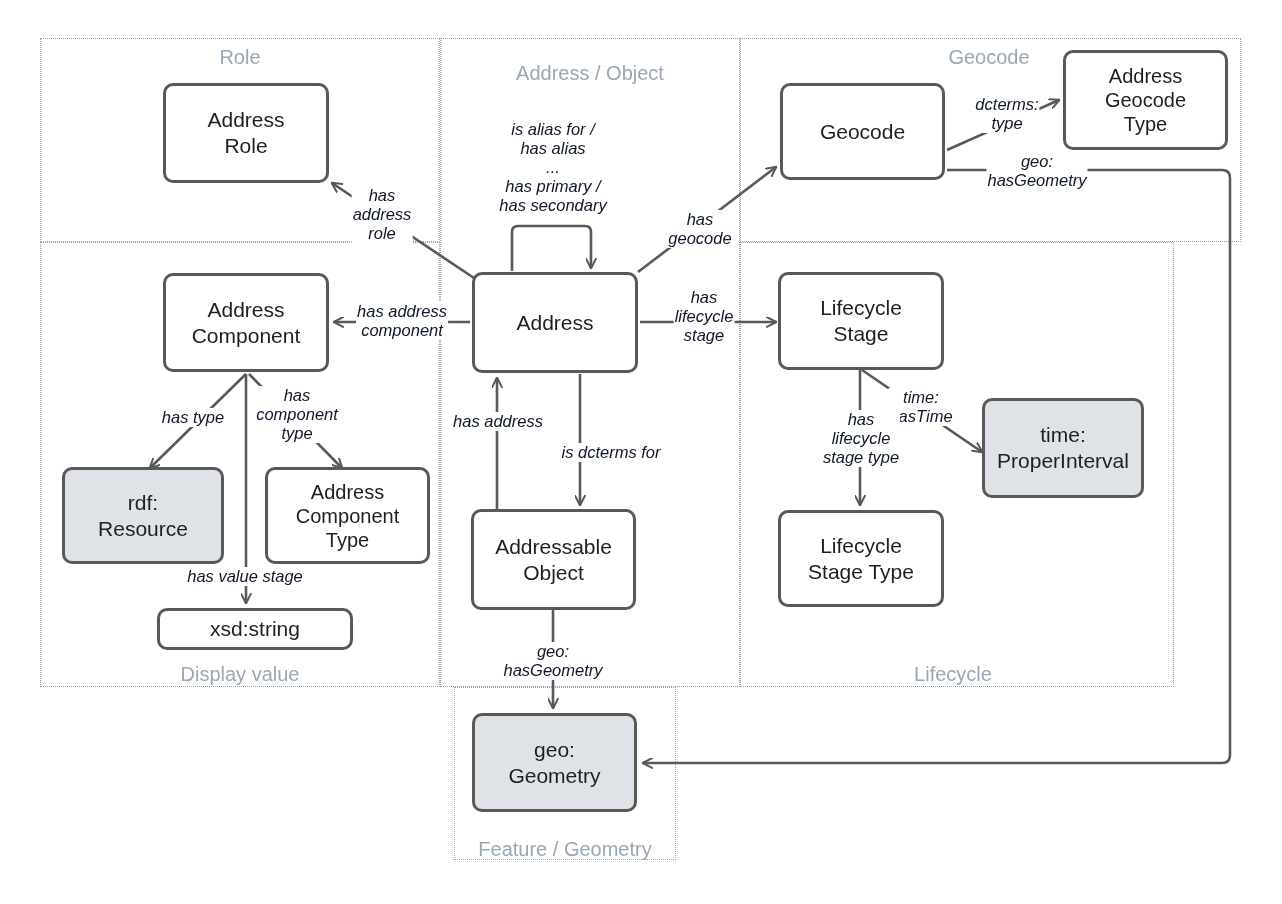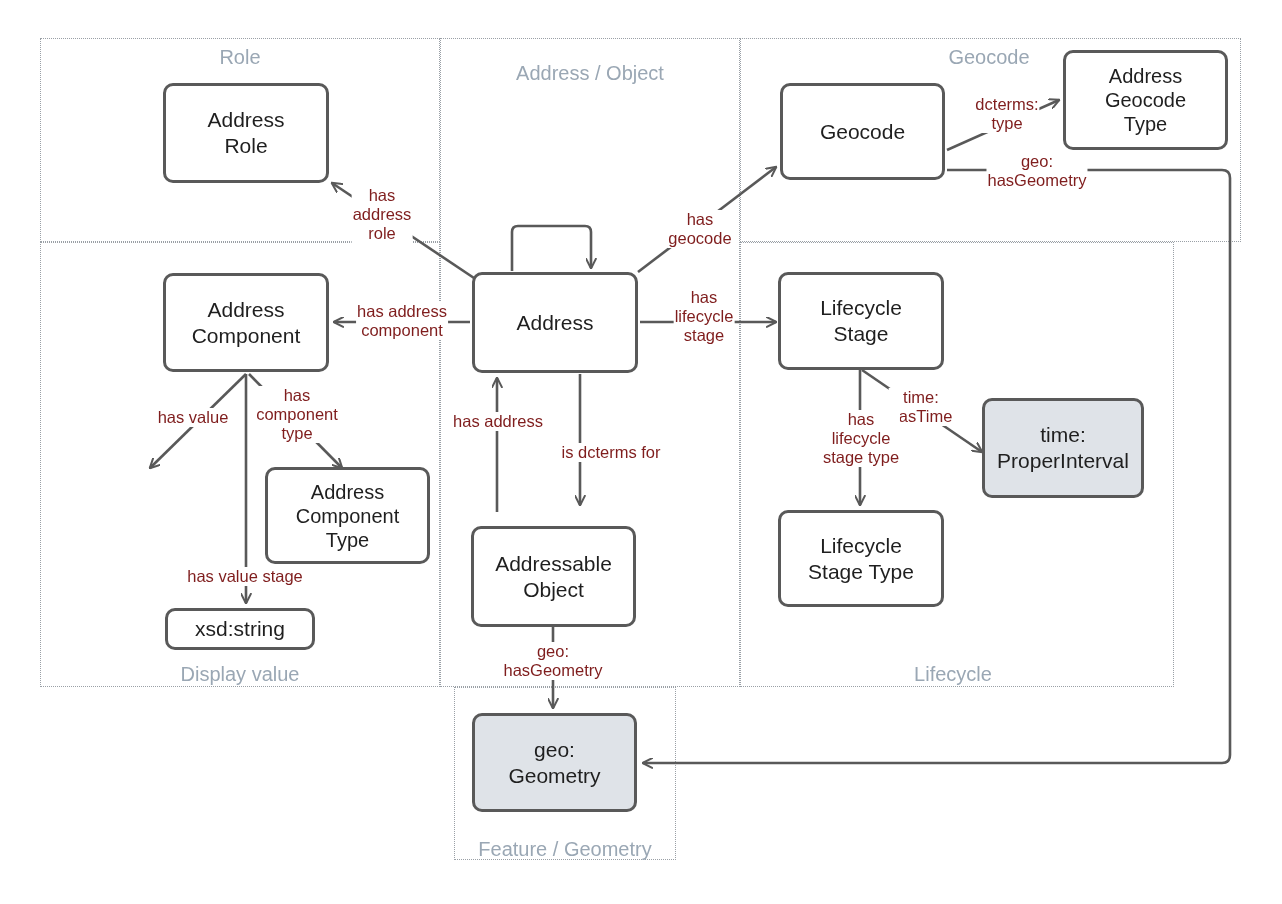"dcterms:" .elabel { color: #7f1d1d -> #0f172a; font-style: none -> italic }
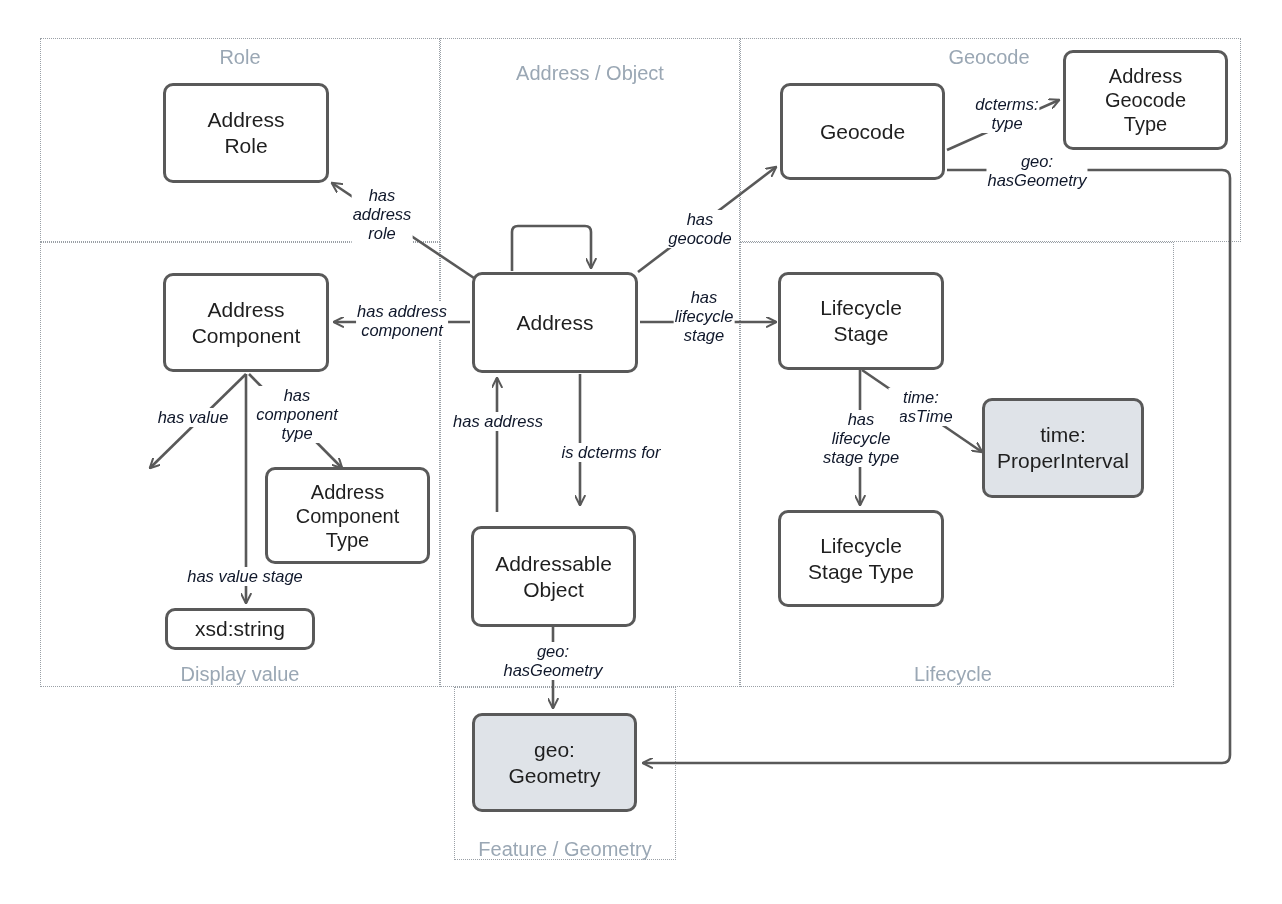"is alias for /" div.elabel { html: none -> <div>is alias for / has alias ... has primary / has secondary</div> }
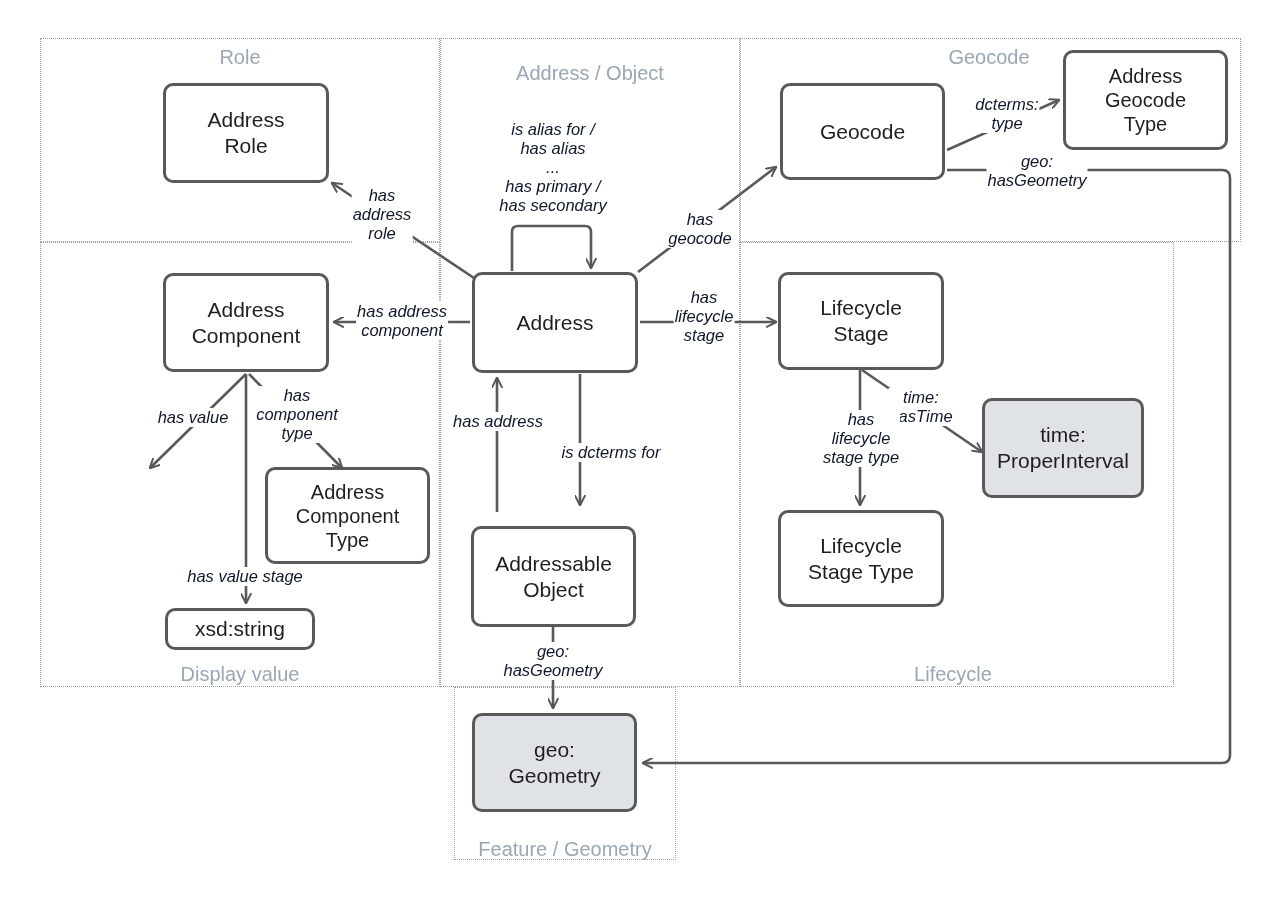"has value" div.elabel { text: value -> type }
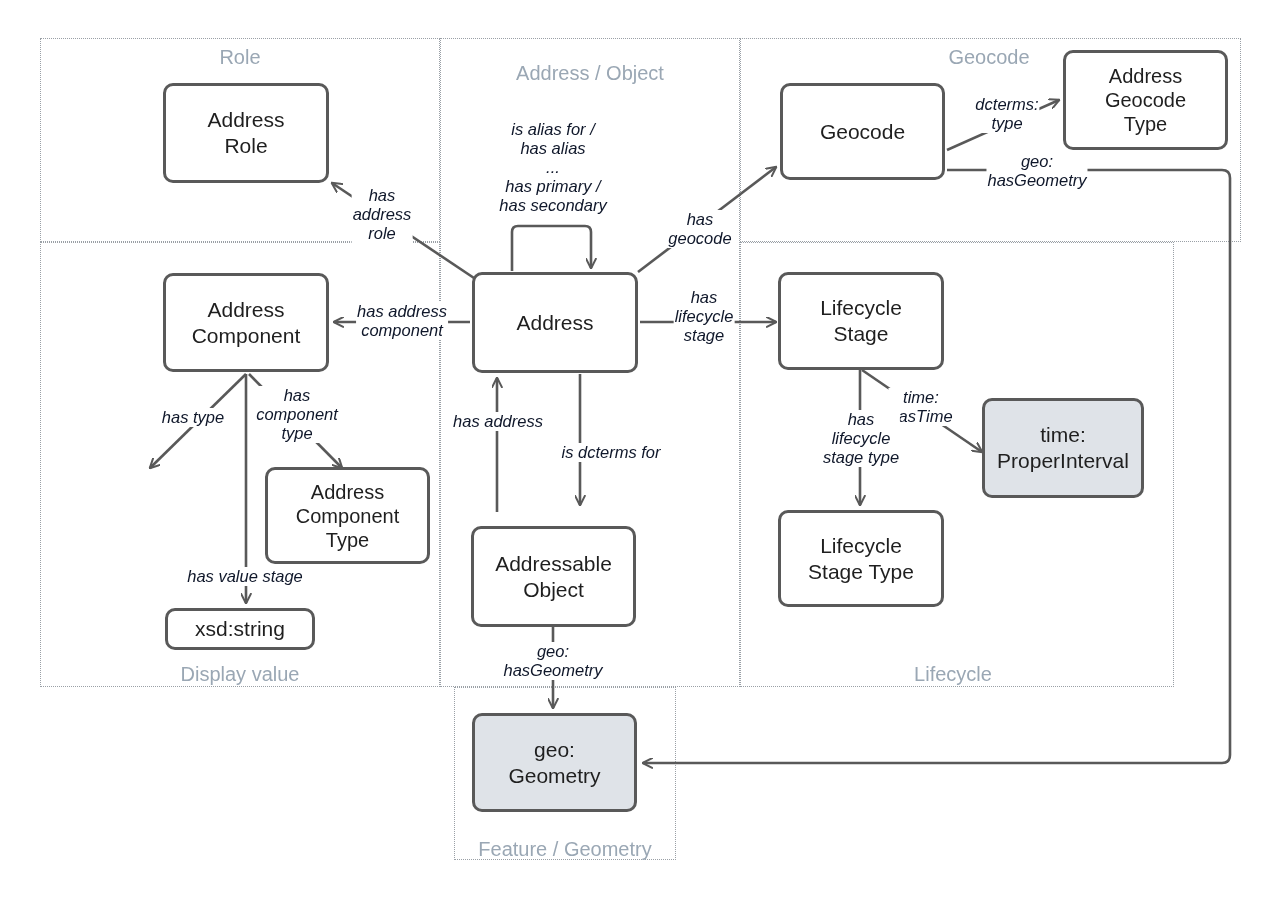"rdf:" div.node { html: none -> <div>rdf: Resource</div> }
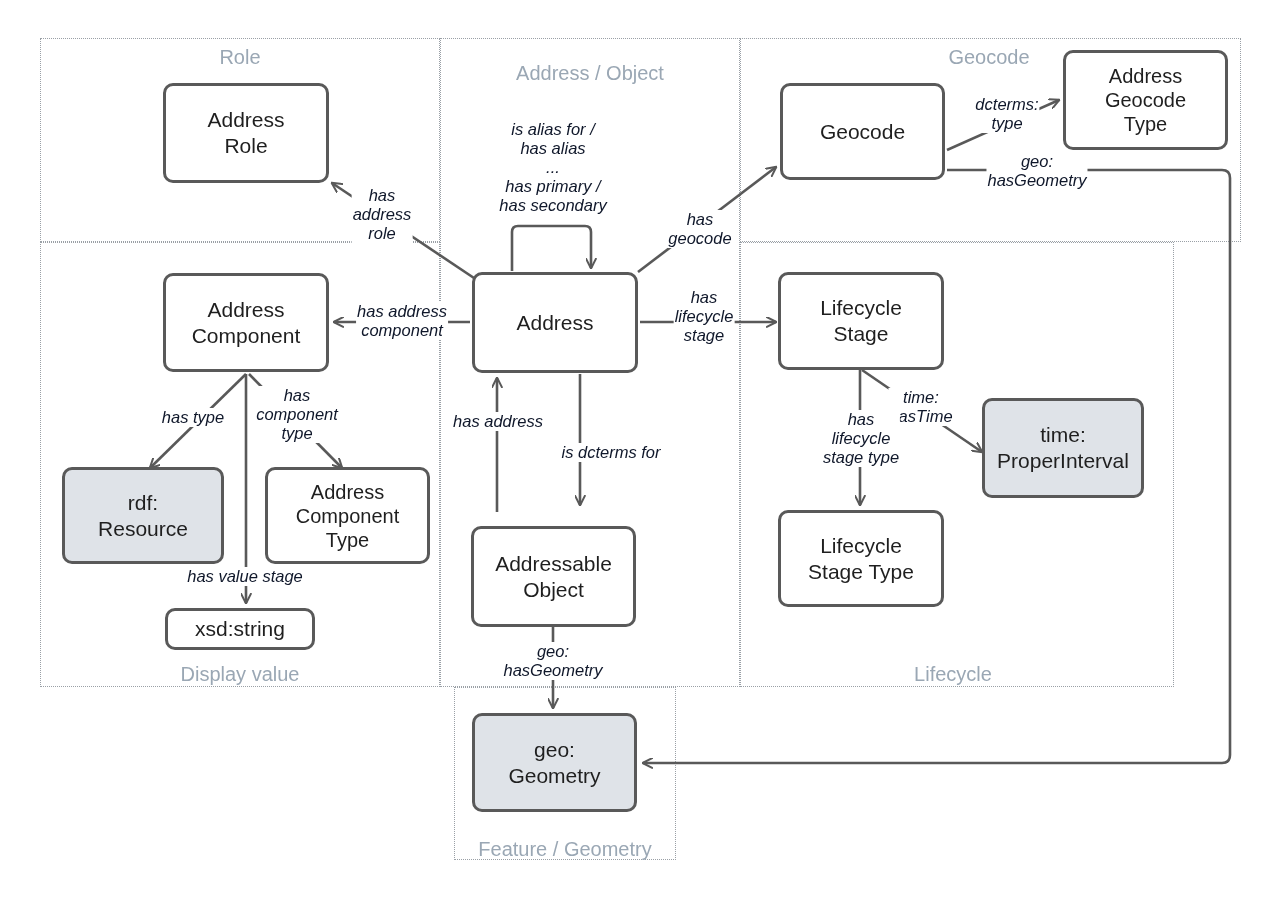"Addressable" div.node { margin-top: 17px -> none }
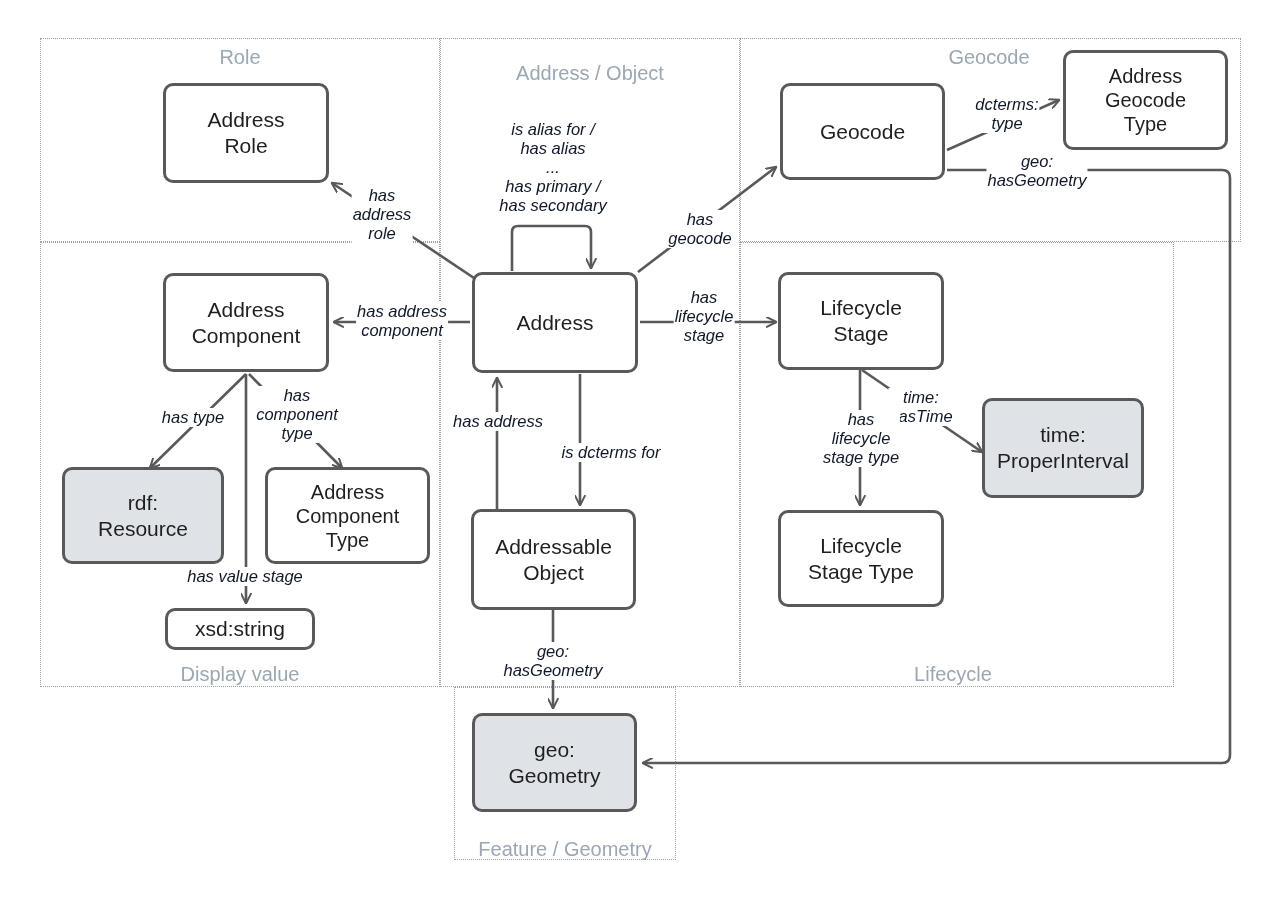"xsd:string" div.node { left: 165px -> 157px; width: 150px -> 196px }
